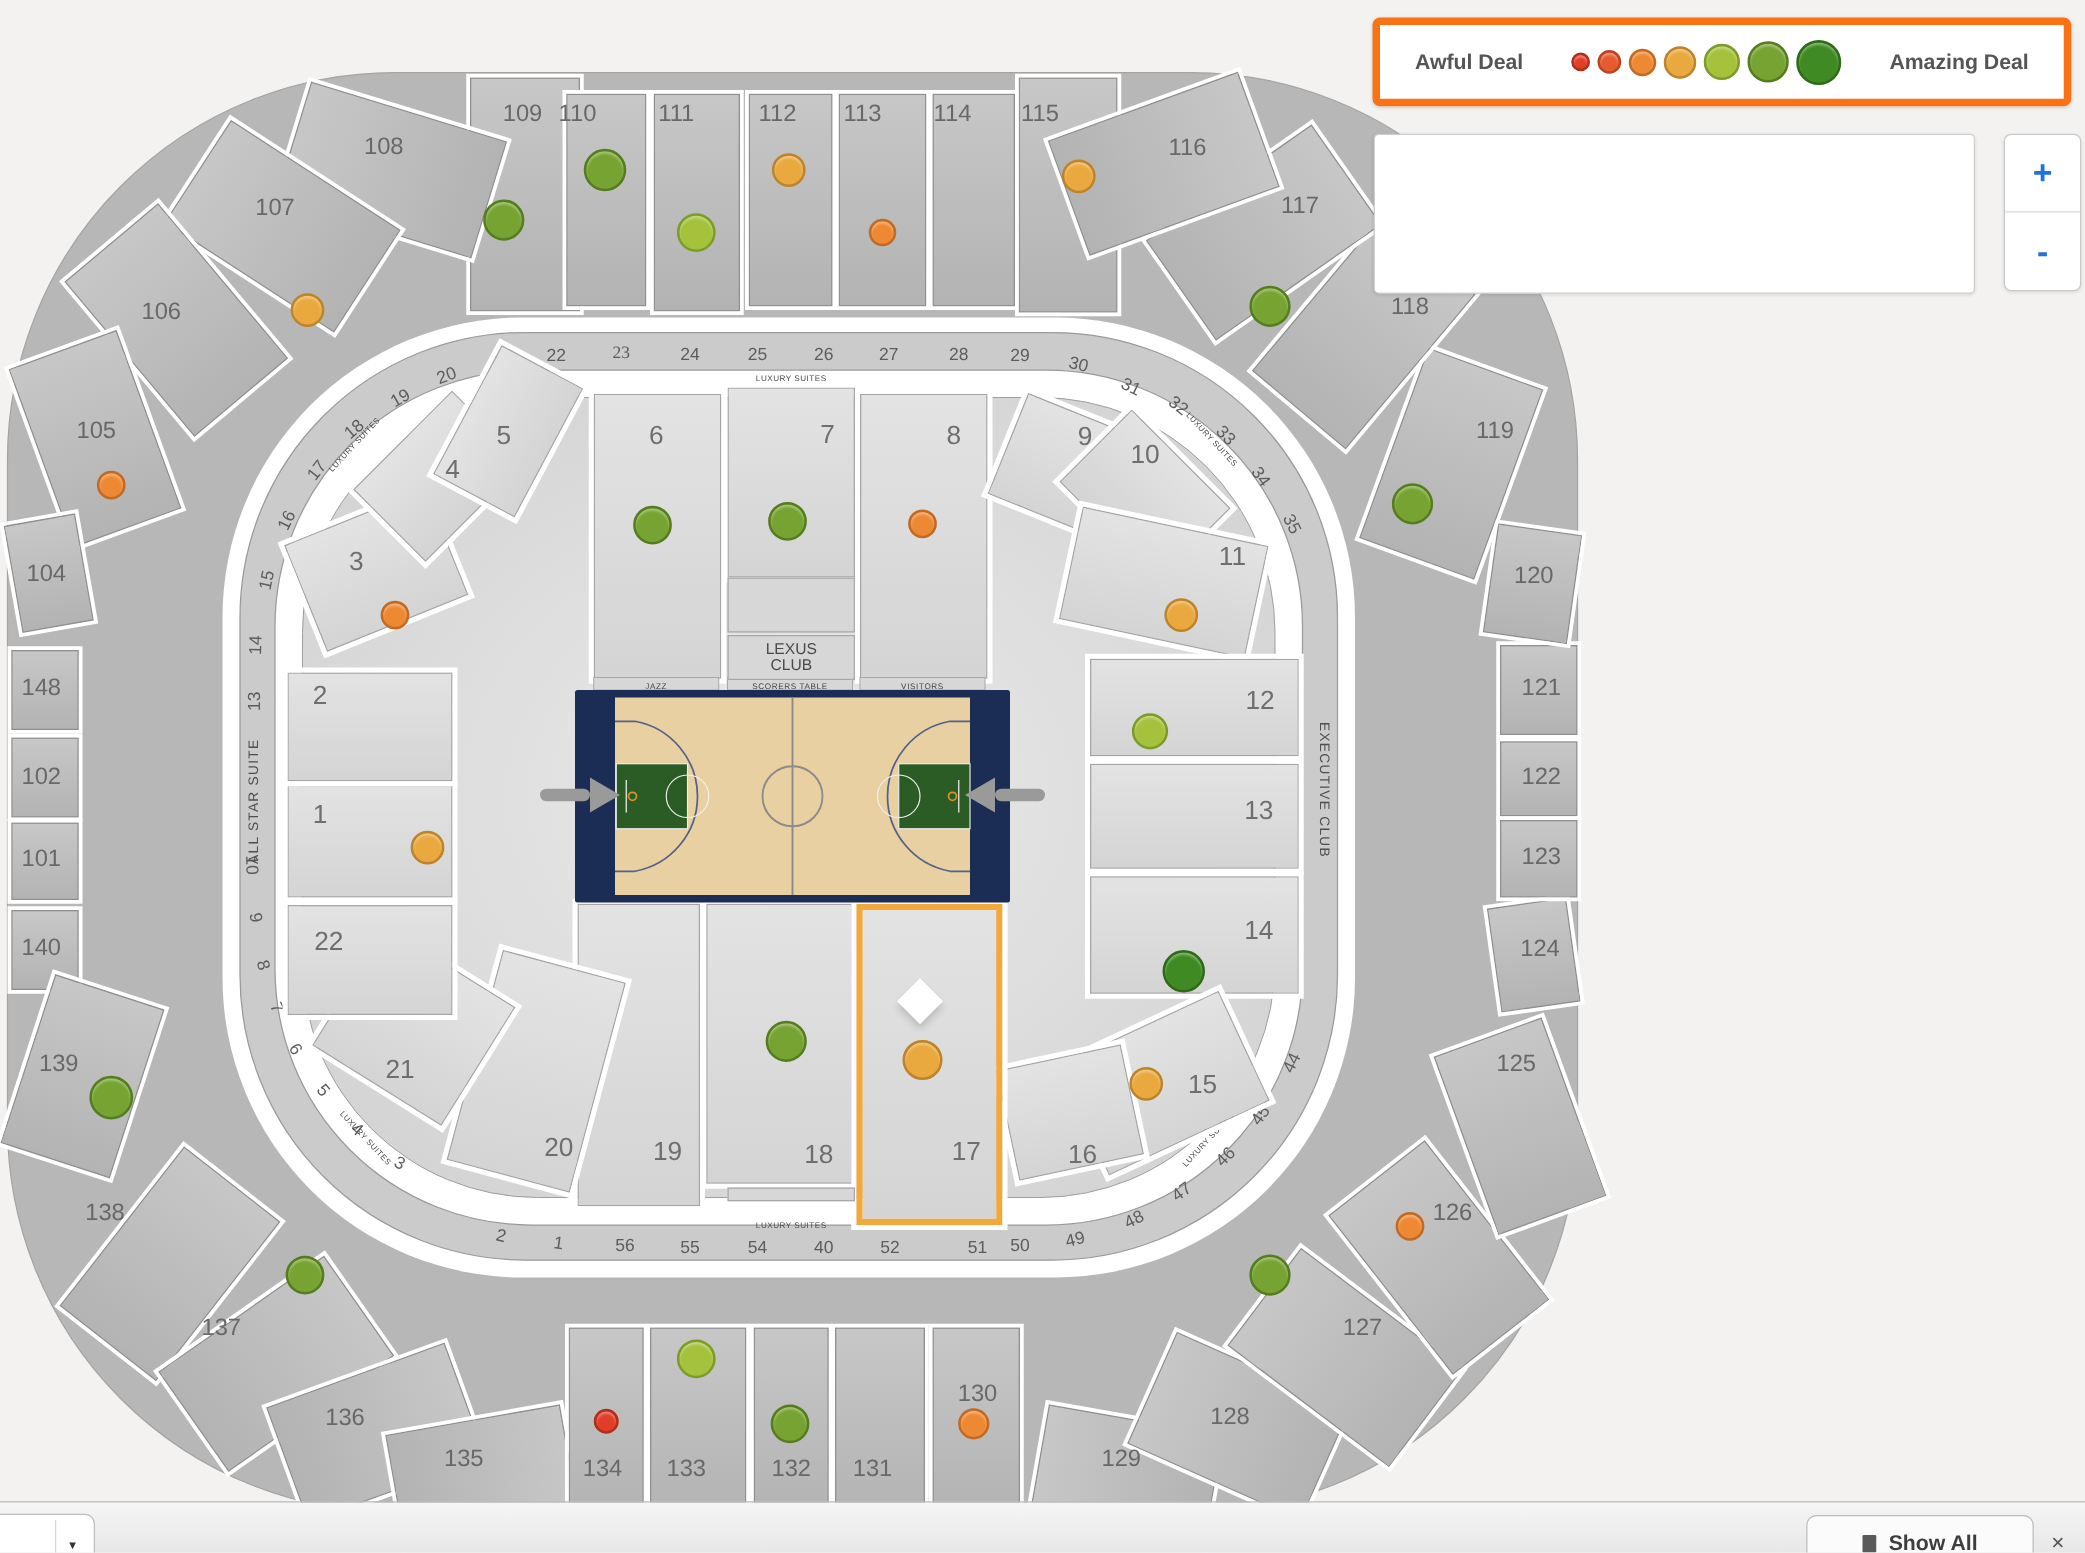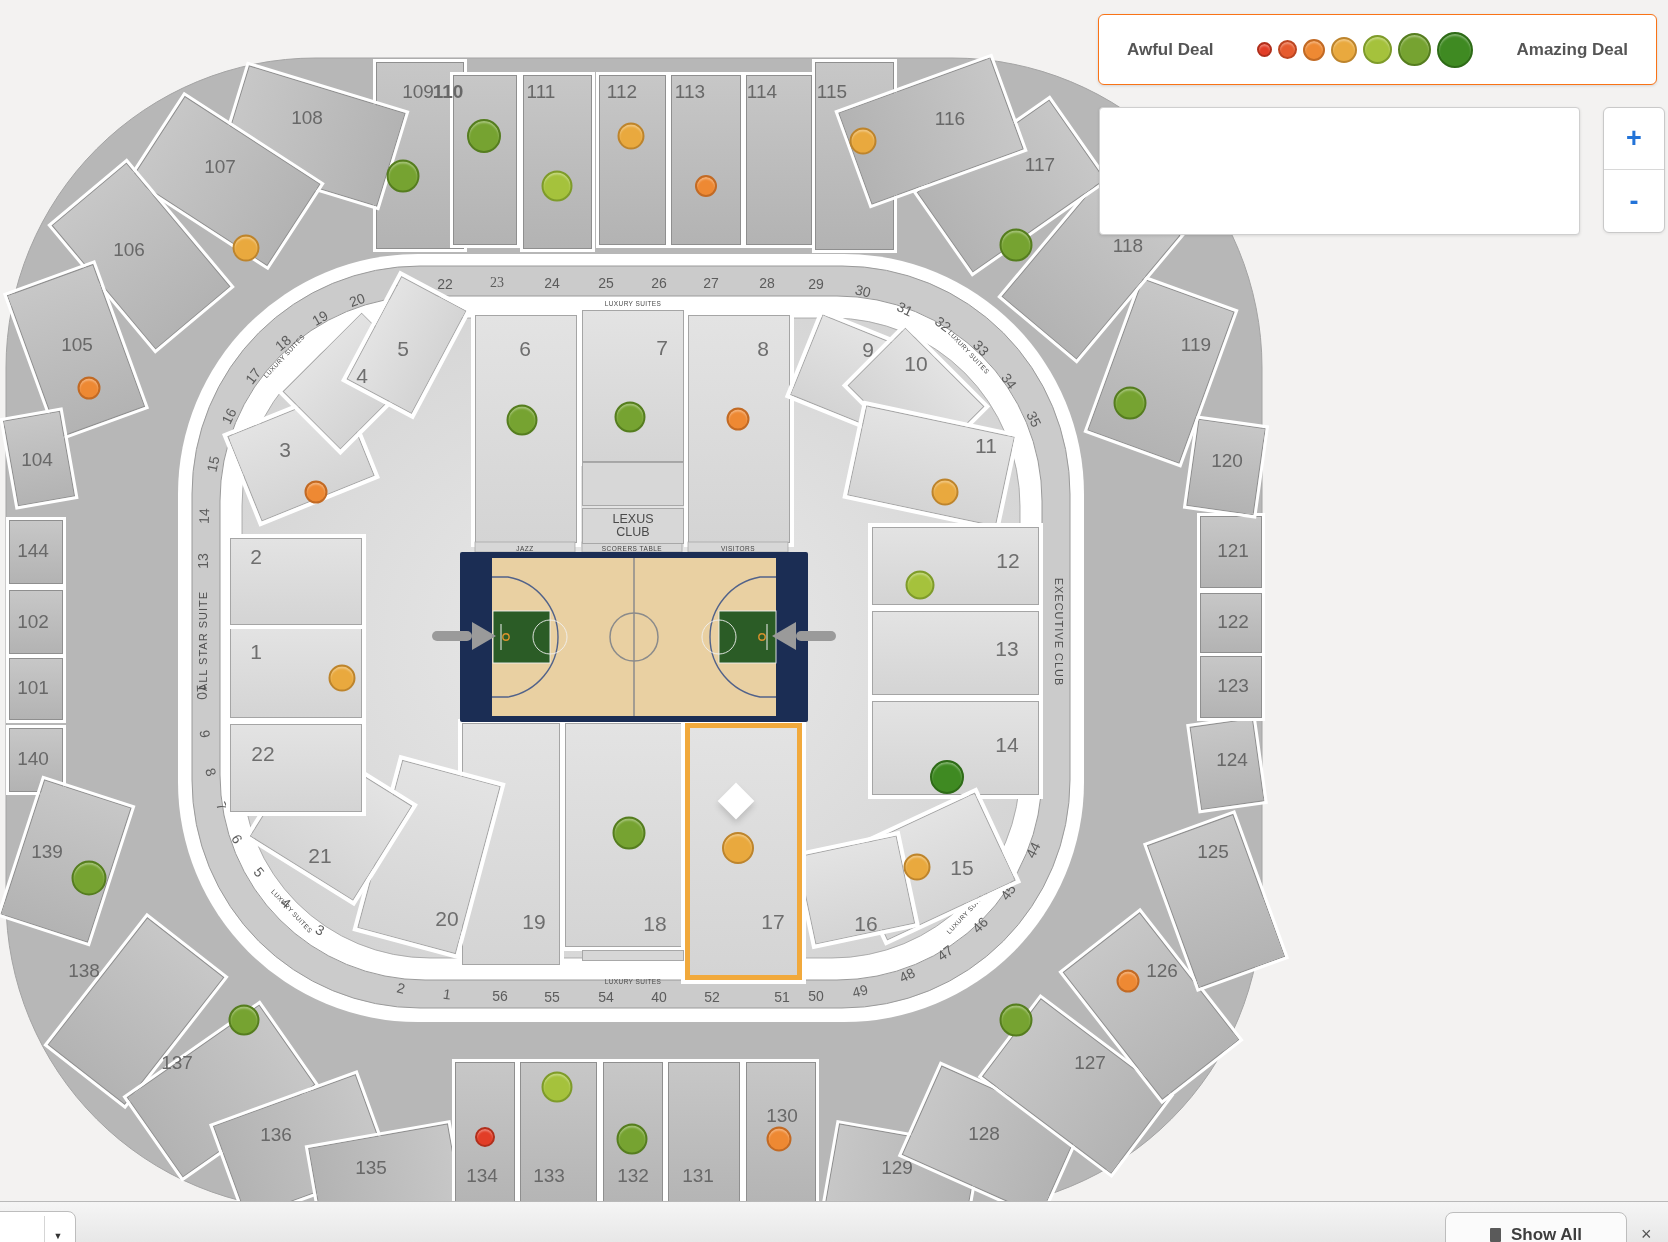"Awful Deal" #legend { border: 1px solid #f97316 -> 6px solid #f97316 }
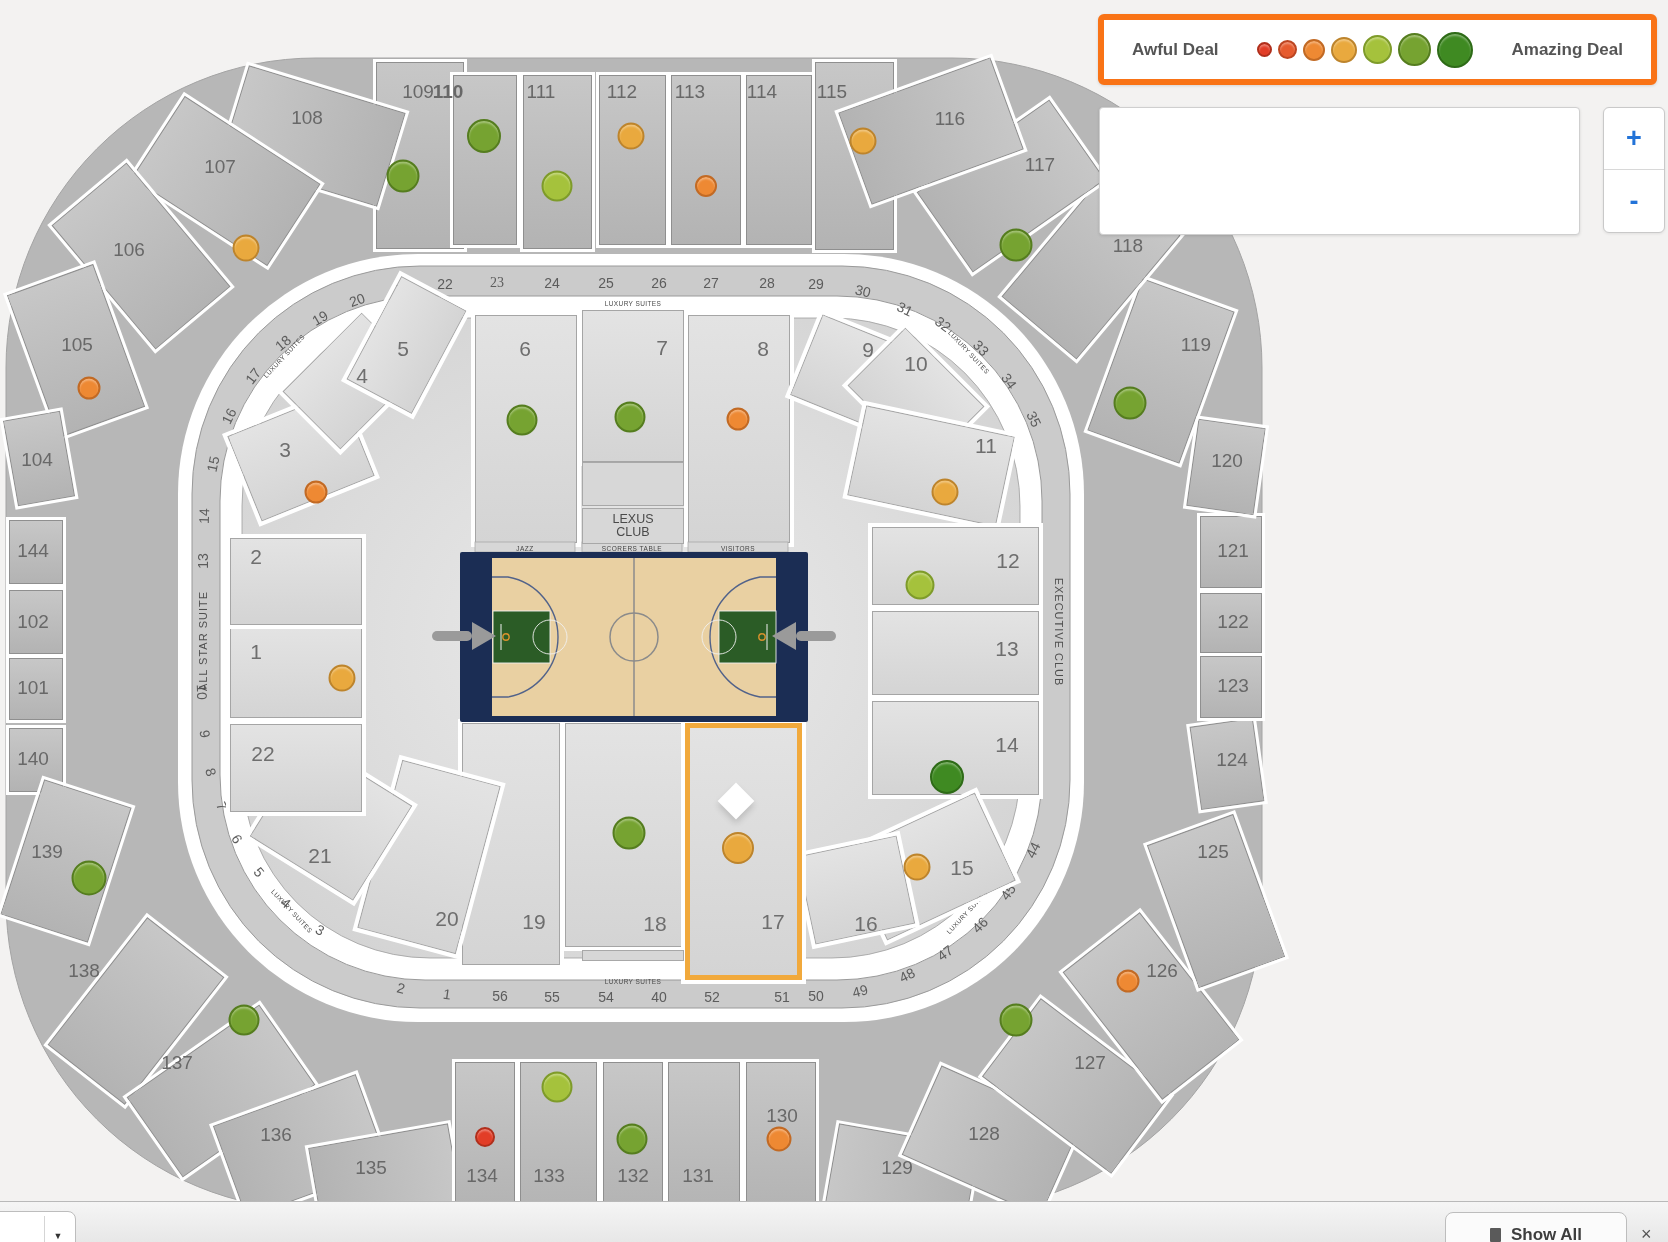"110" div.olabel { font-weight: bold -> none; left: 448px -> 462px }
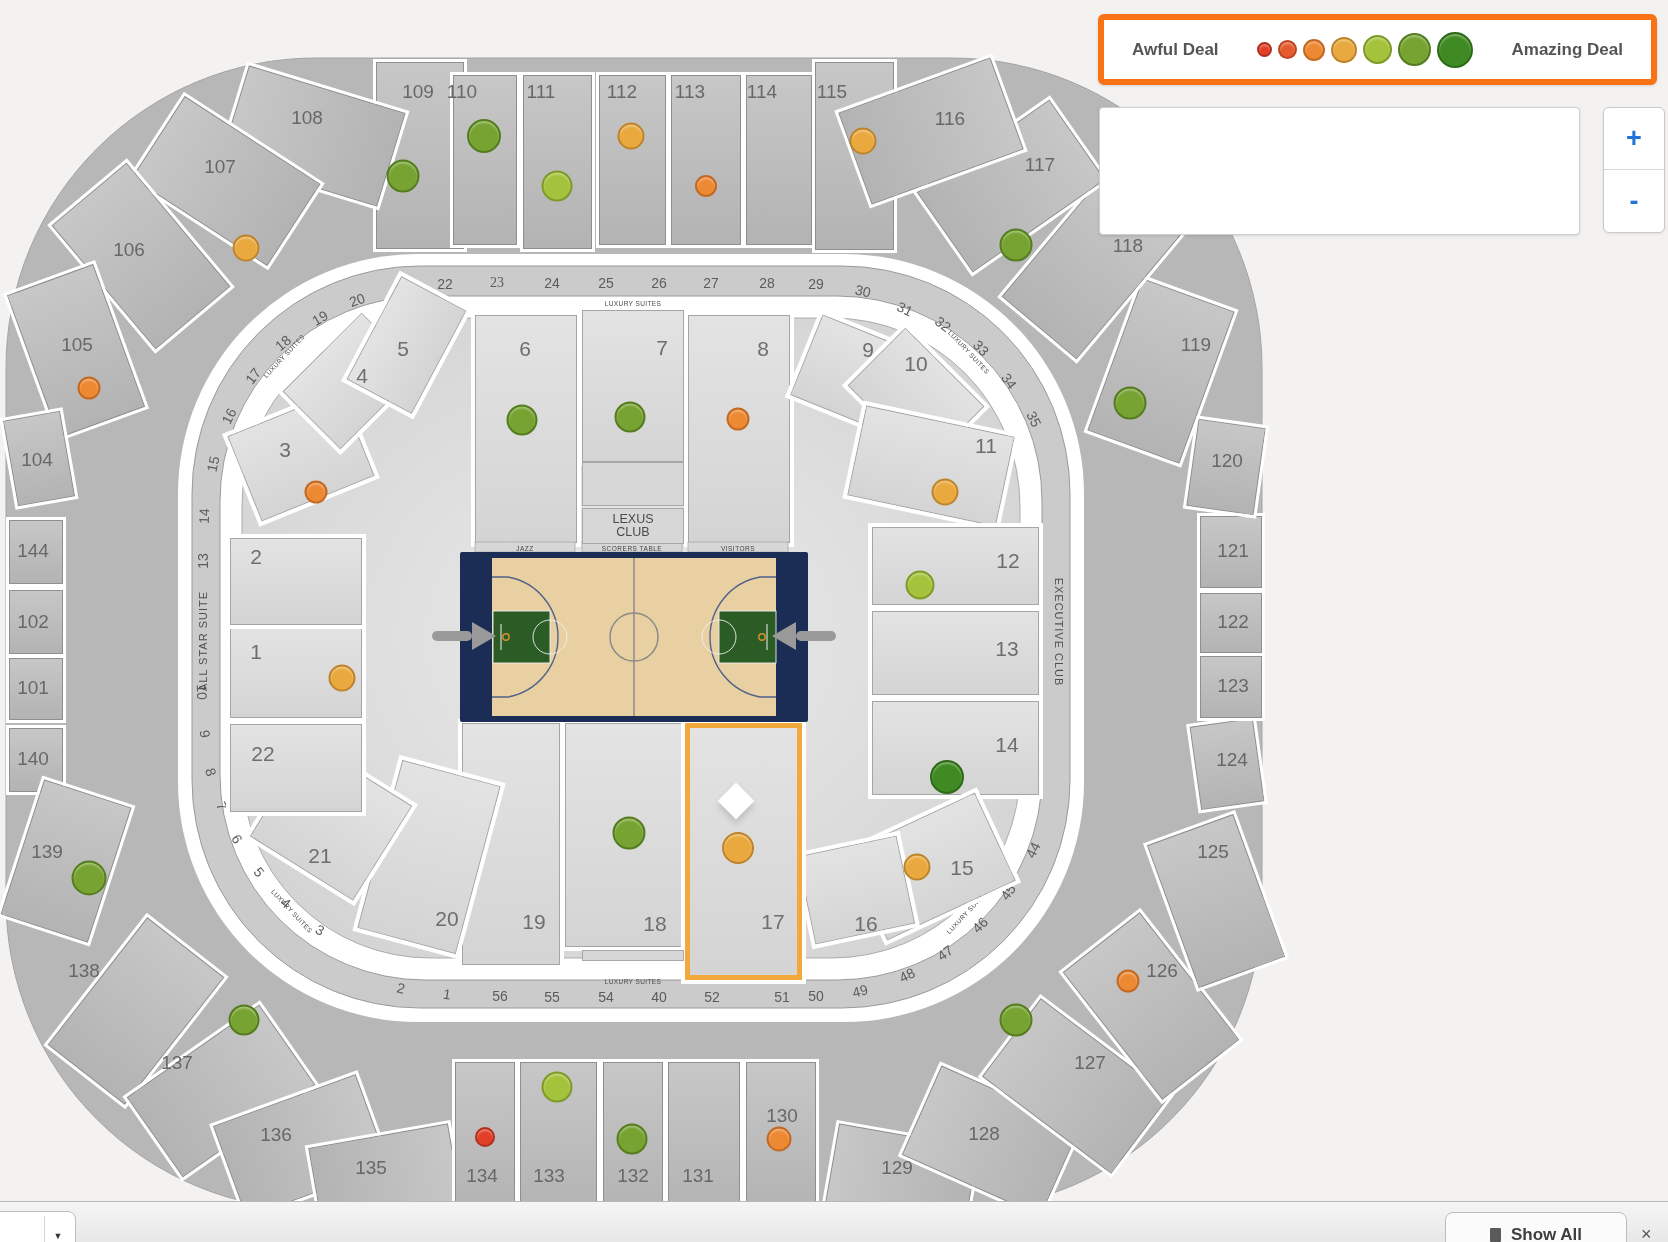"144" div.olabel { text: 144 -> 148 }
